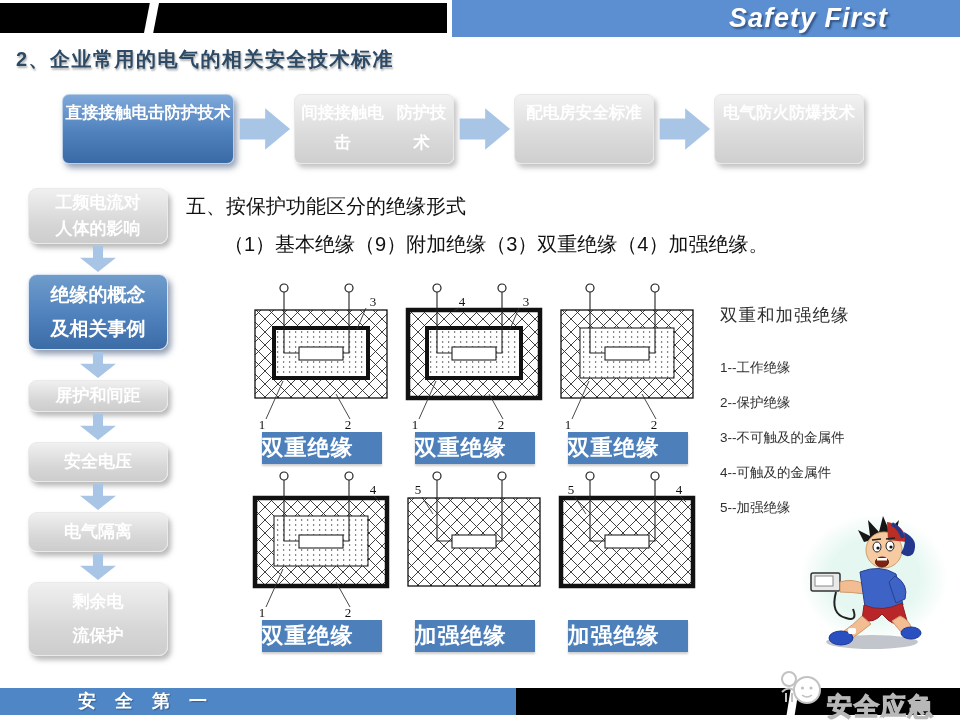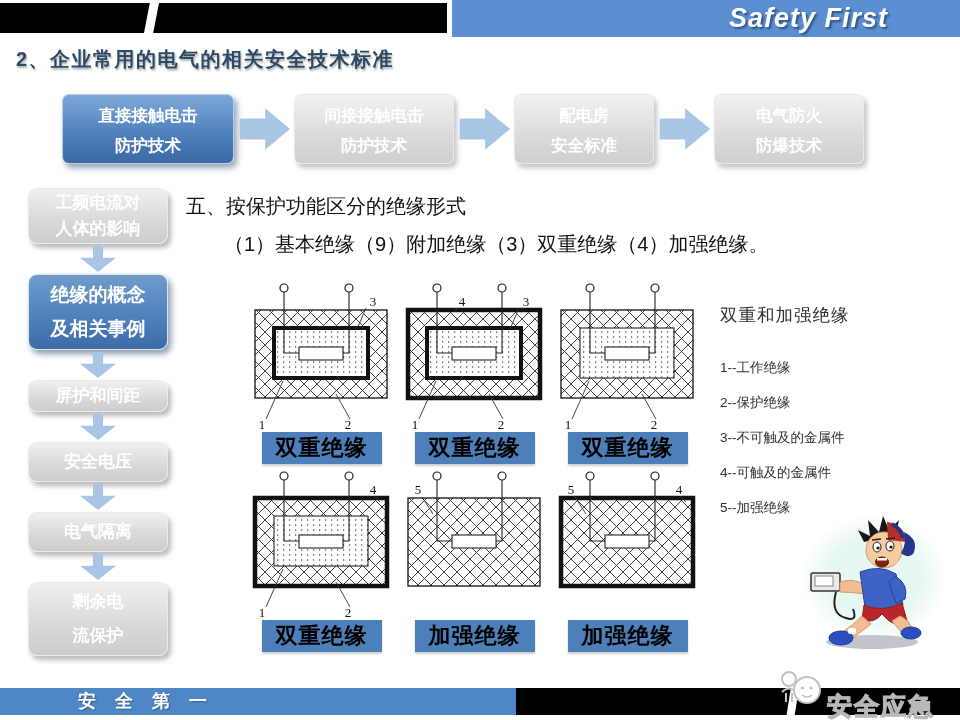"直接接触电击" .flow-box { flex-direction: column -> row }
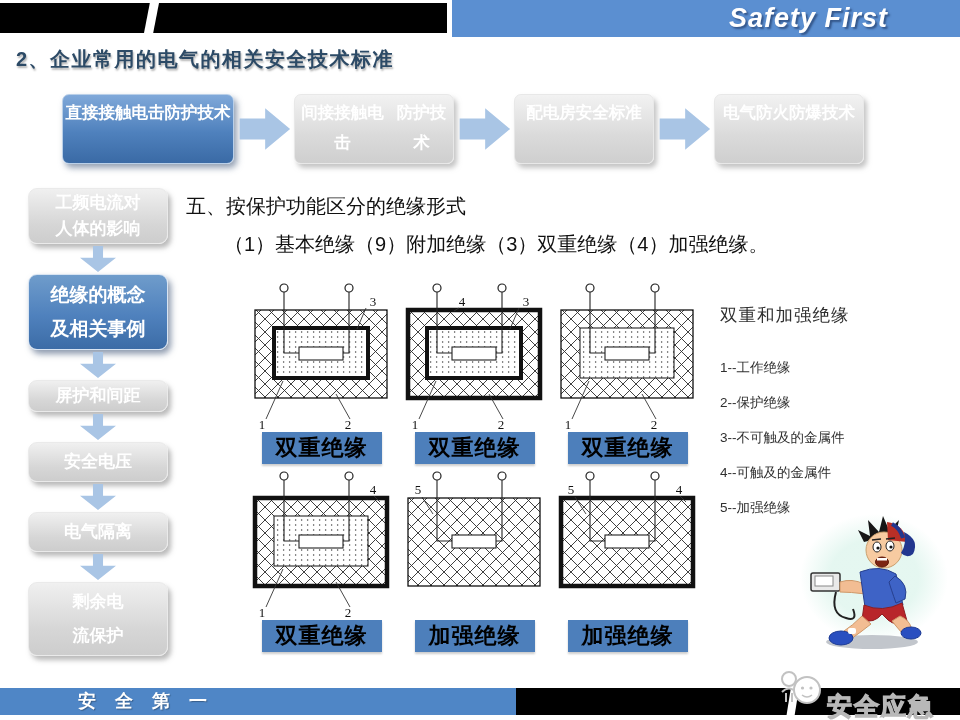"双重绝缘" .diag-caption { color: #000000 -> #ffffff; text-align: center -> left }
